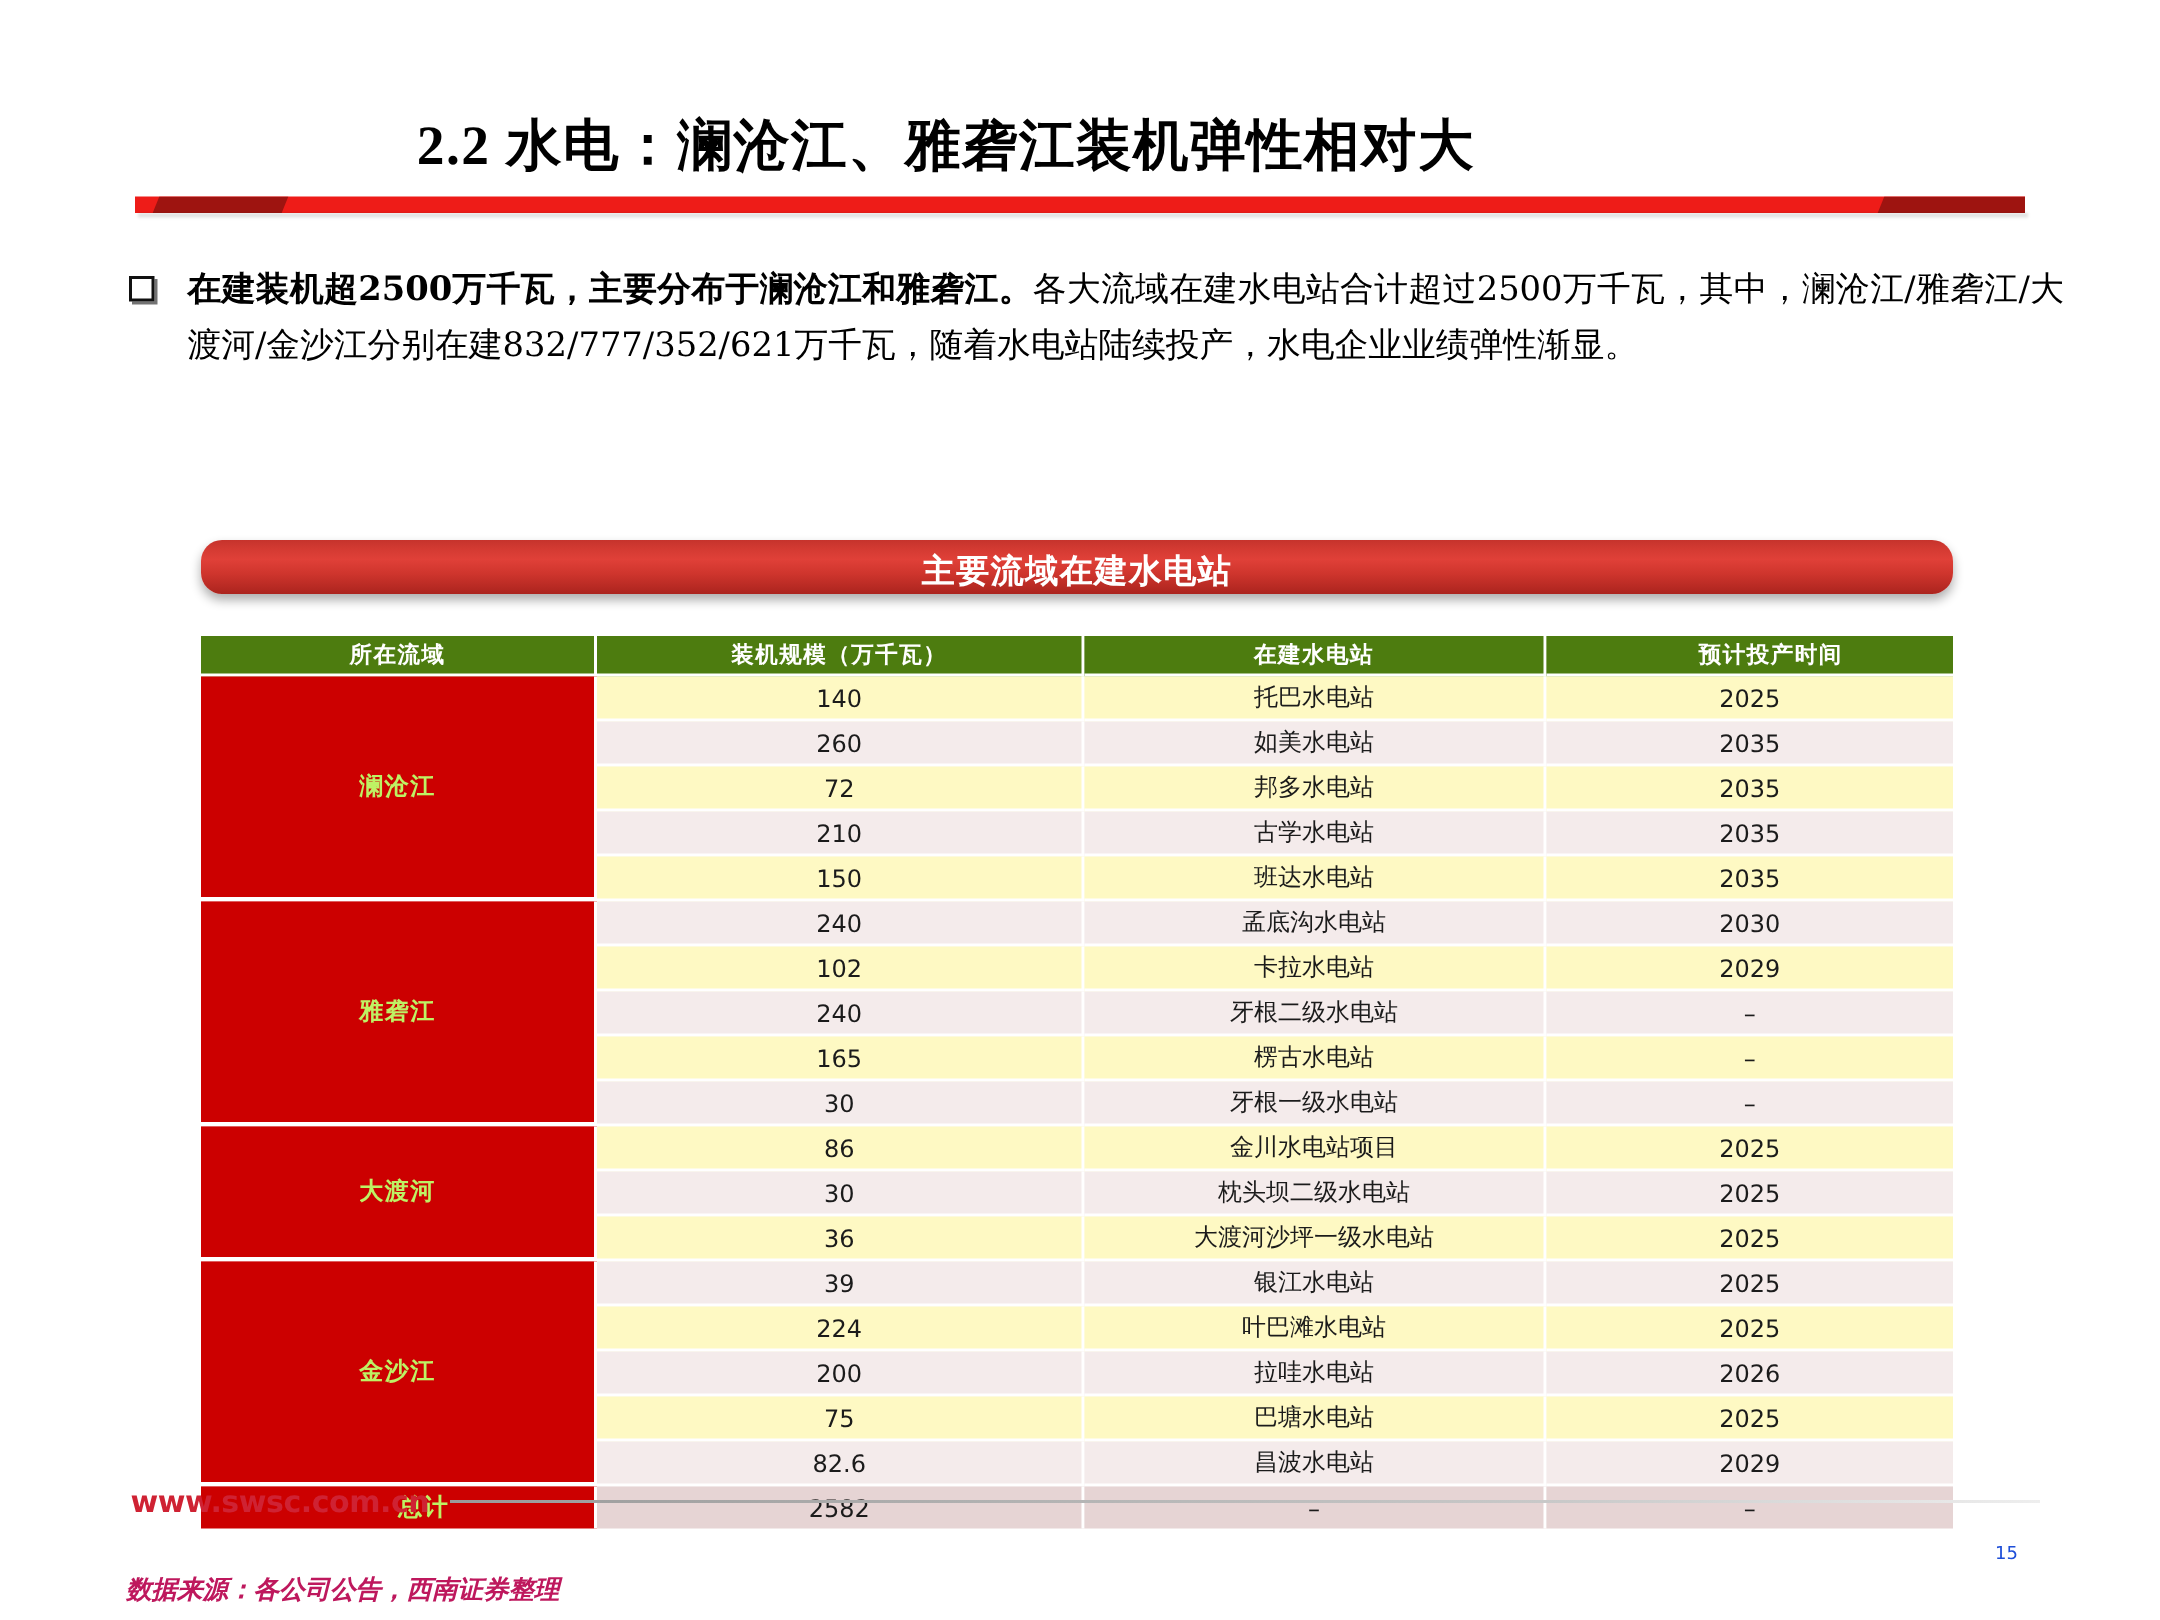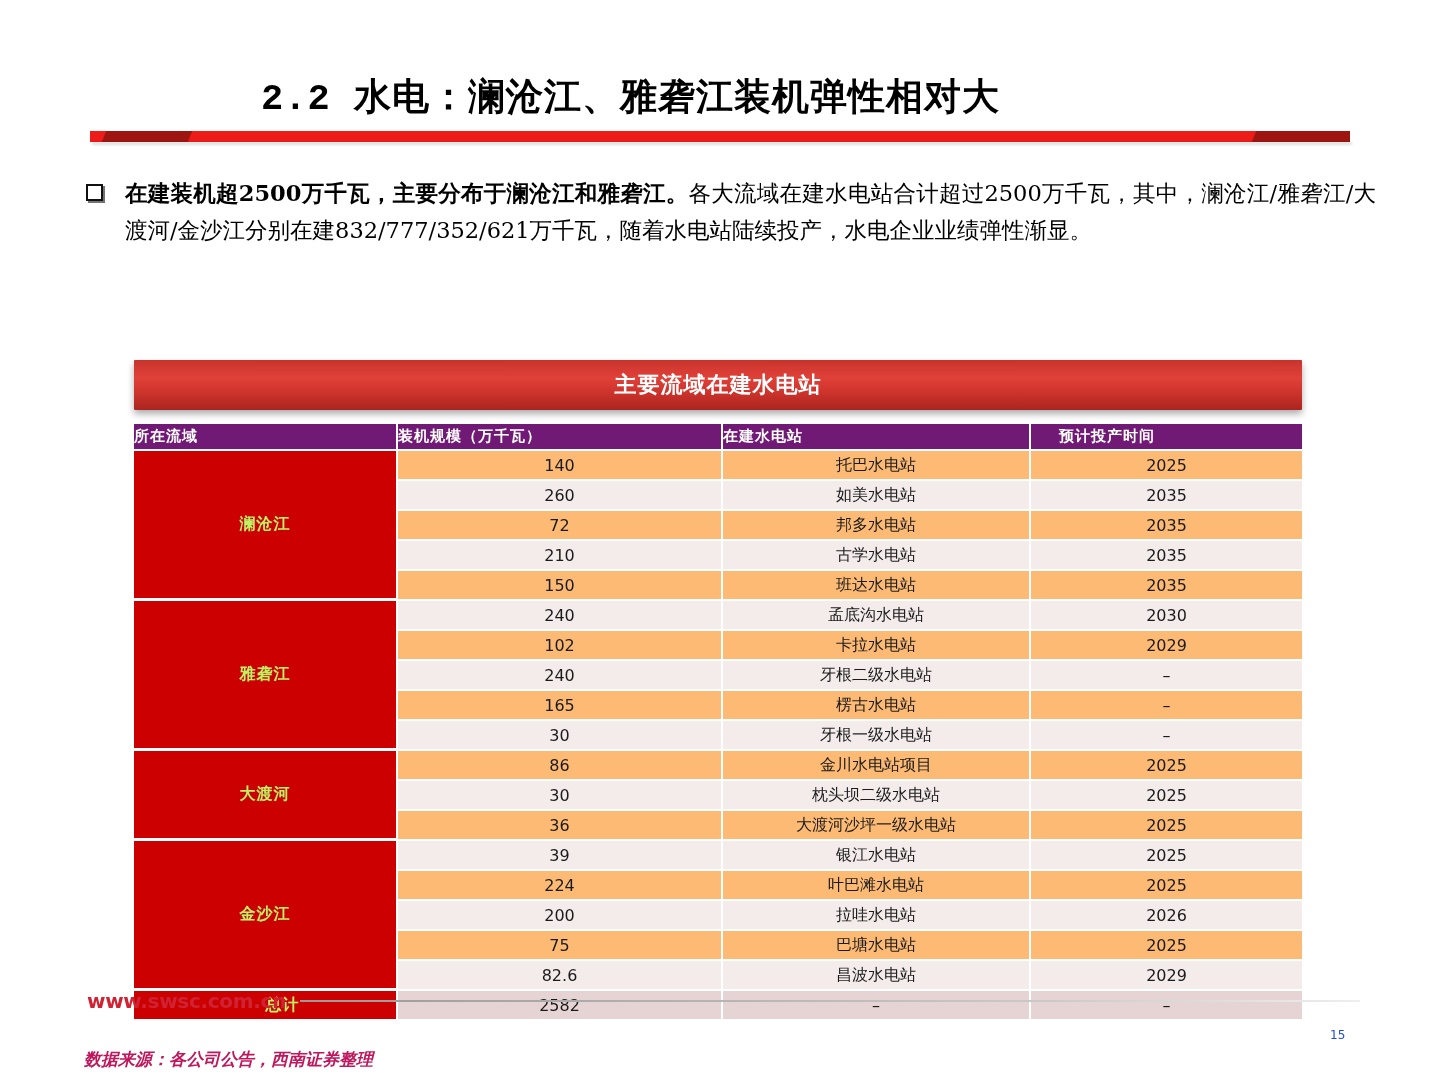"2.2 水电：澜沧江、雅砻江装机弹性相对大" .slide-title { font-family: Liberation Mono, monospace -> Liberation Serif, serif }
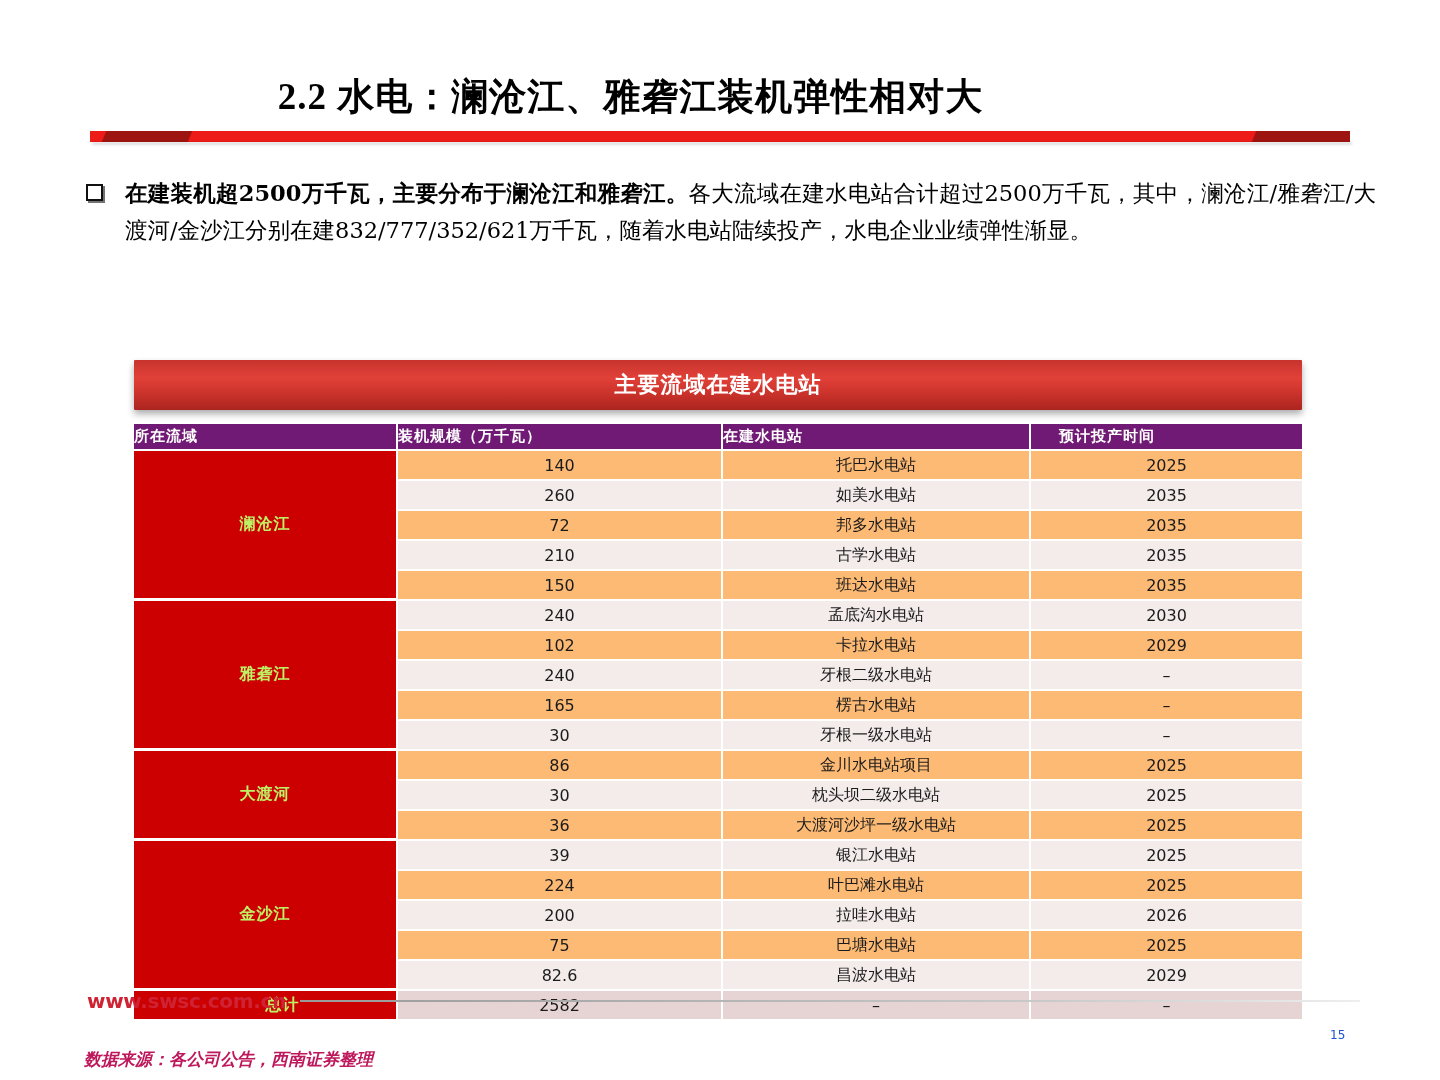"主要流域在建水电站" .table-banner { align-items: center -> flex-end; border-radius: 1px -> 14px; height: 50px -> 36px }
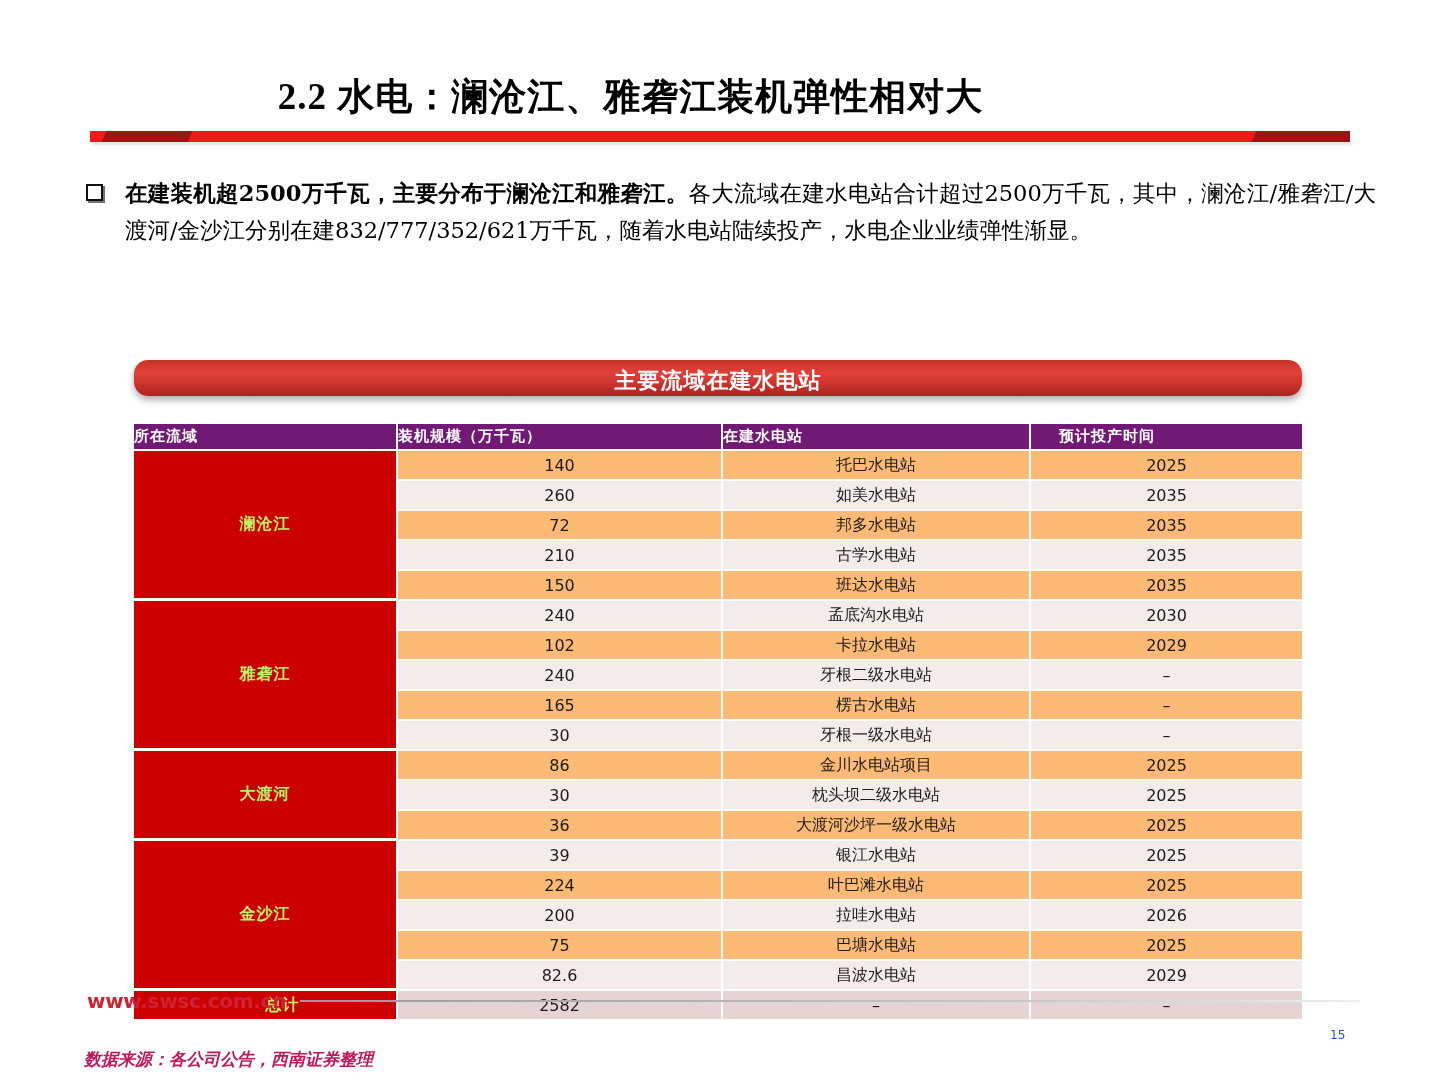"所在流域" .data-table thead th { background: #701a75 -> #4d7c0f; text-align: left -> center }
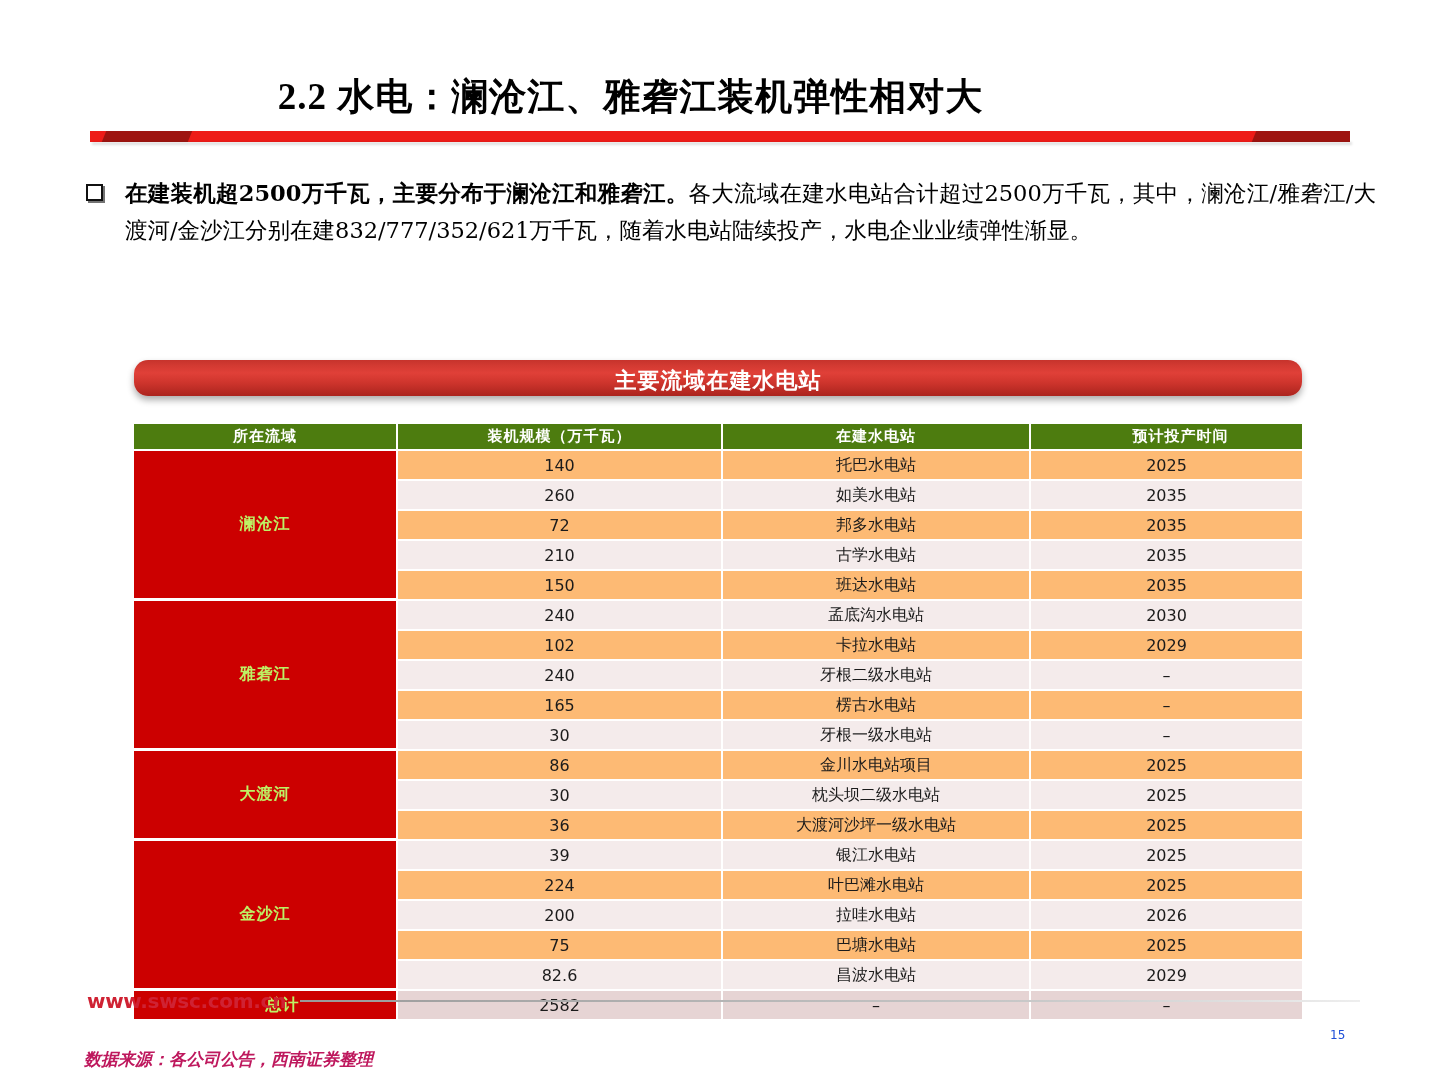"140" .data-table tr.row-odd td.data-cell { background: #fdba74 -> #fef9c3 }
